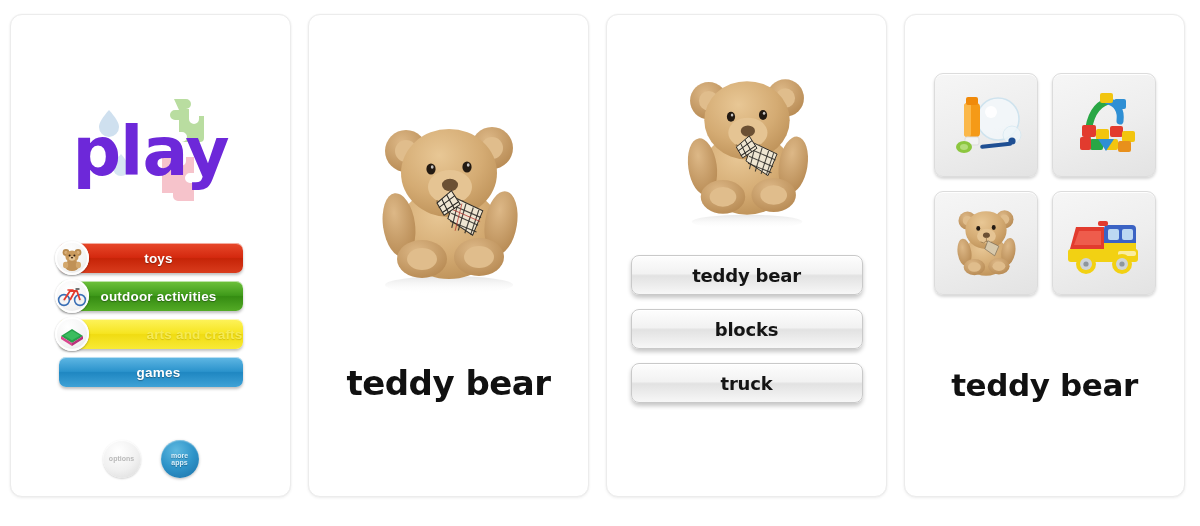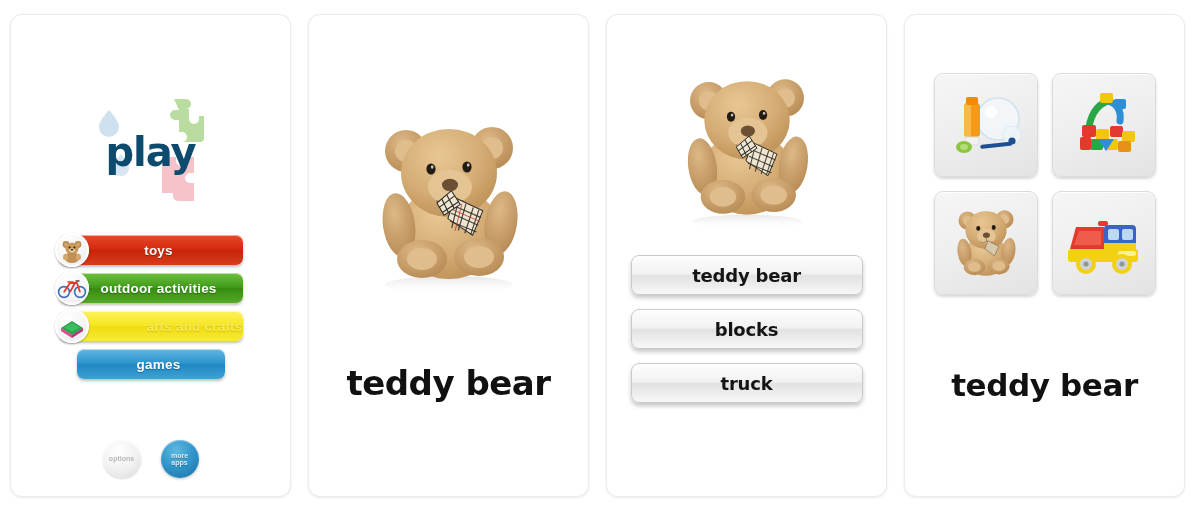"play" .logo-text { color: #0c4a6e -> #6d28d9; font-size: 40px -> 68px }
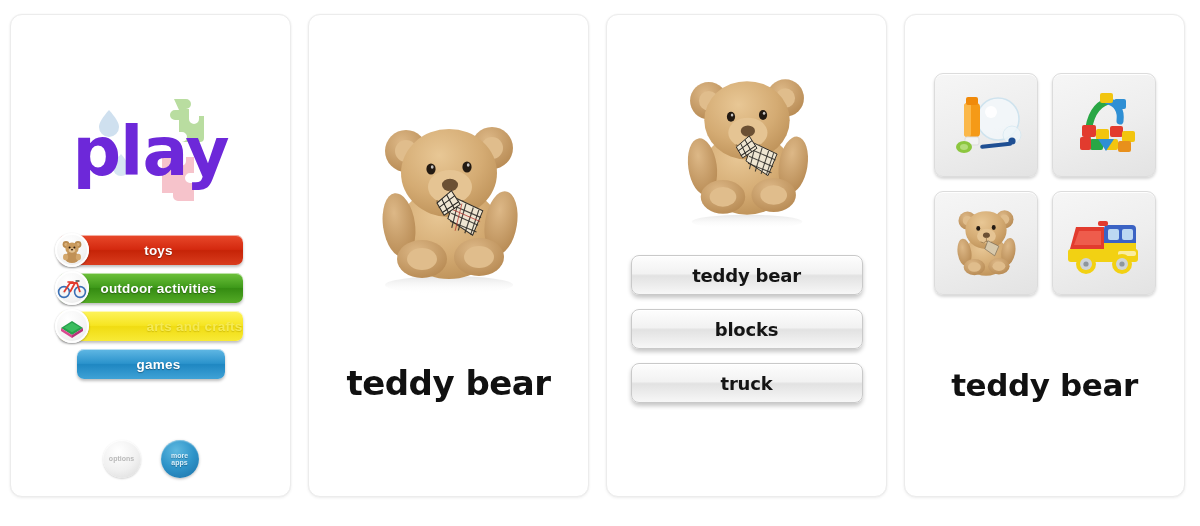"toys" .menu { top: 220px -> 228px }
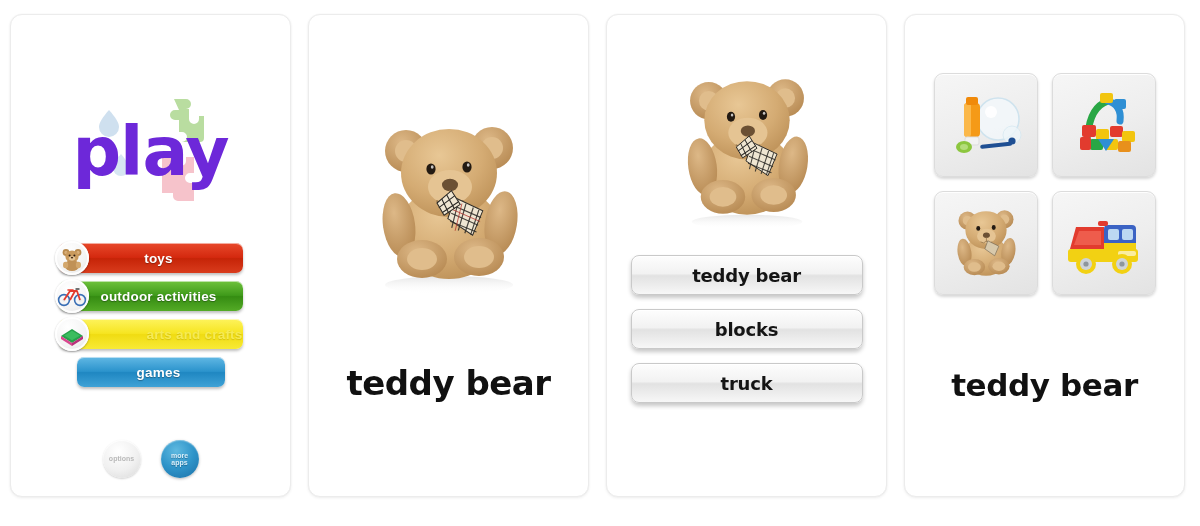"games" .menu-btn.games { width: 148px -> 184px }
